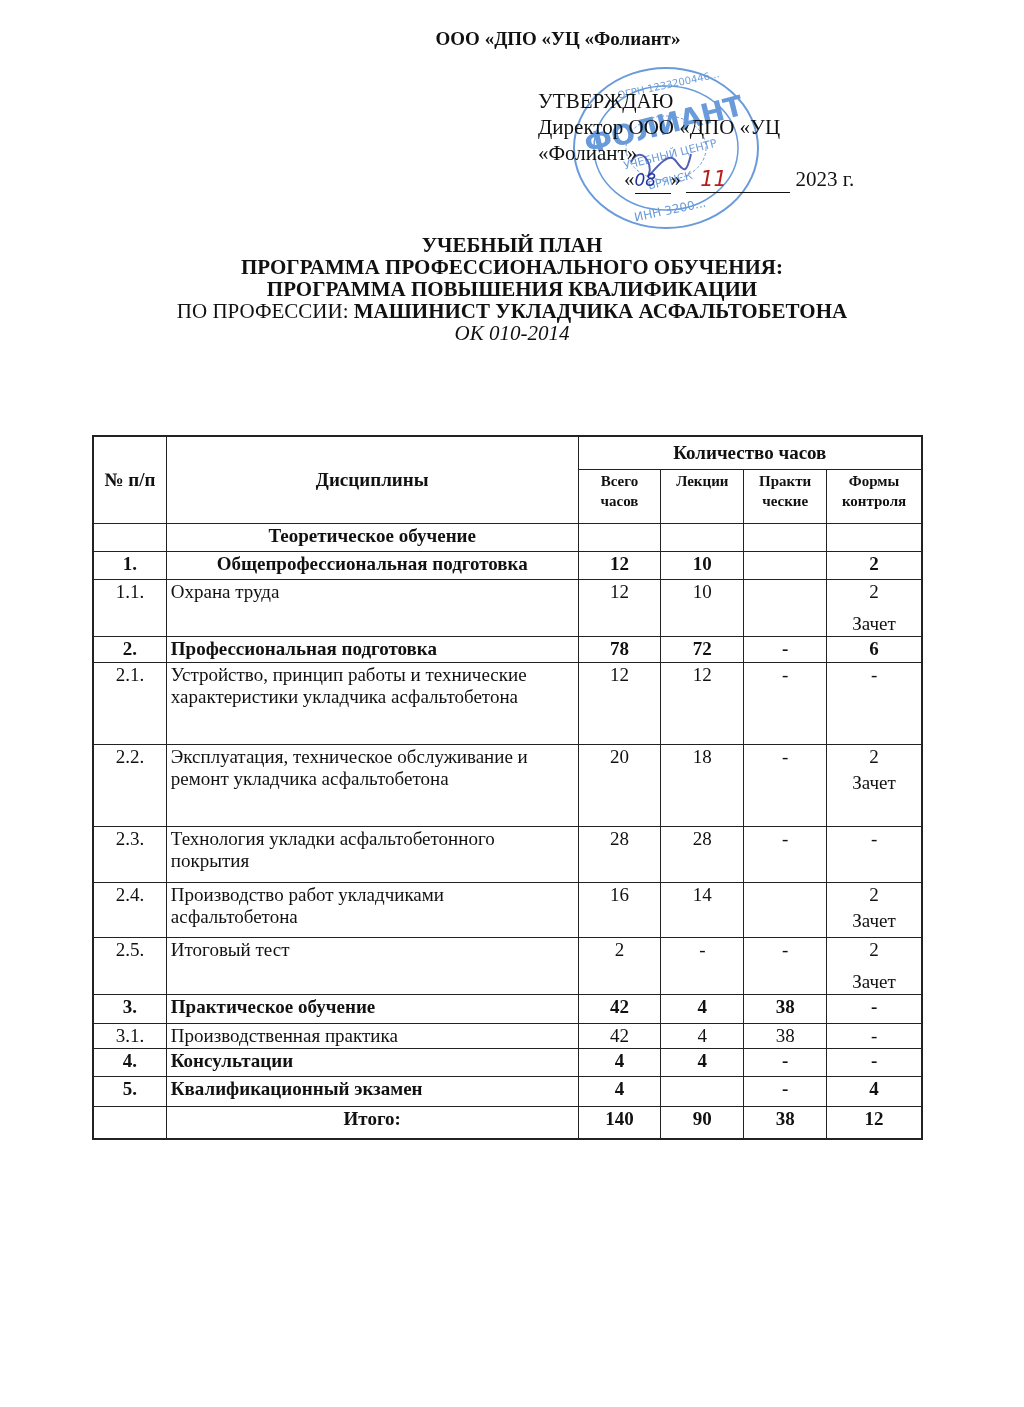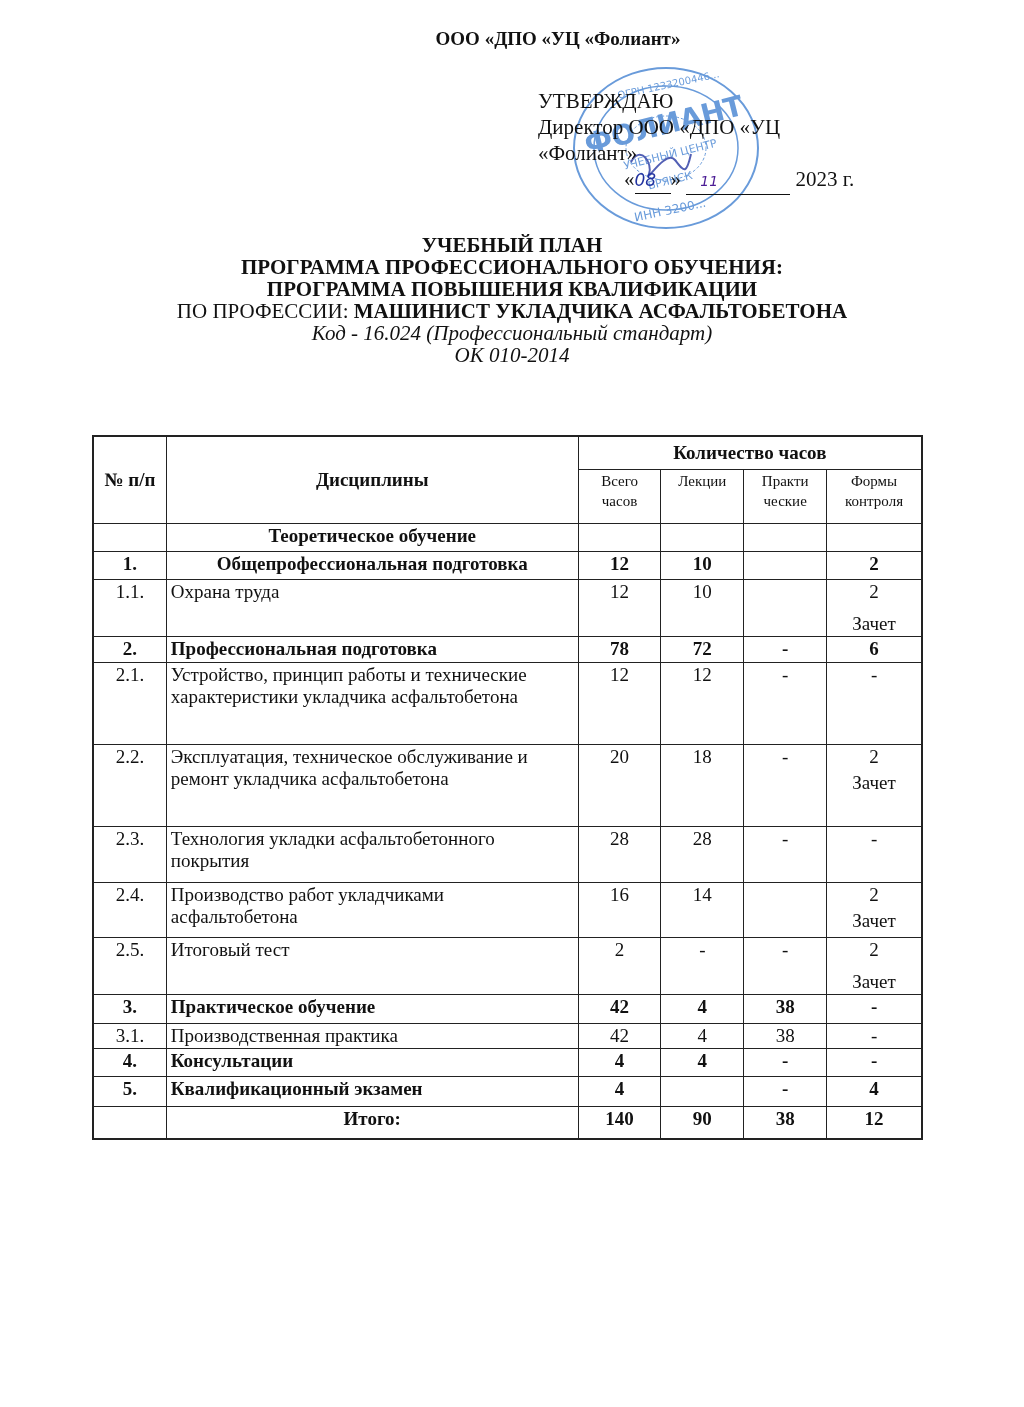"11" .date-month { color: #4c1d95 -> #b91c1c; font-size: 14px -> 21px }
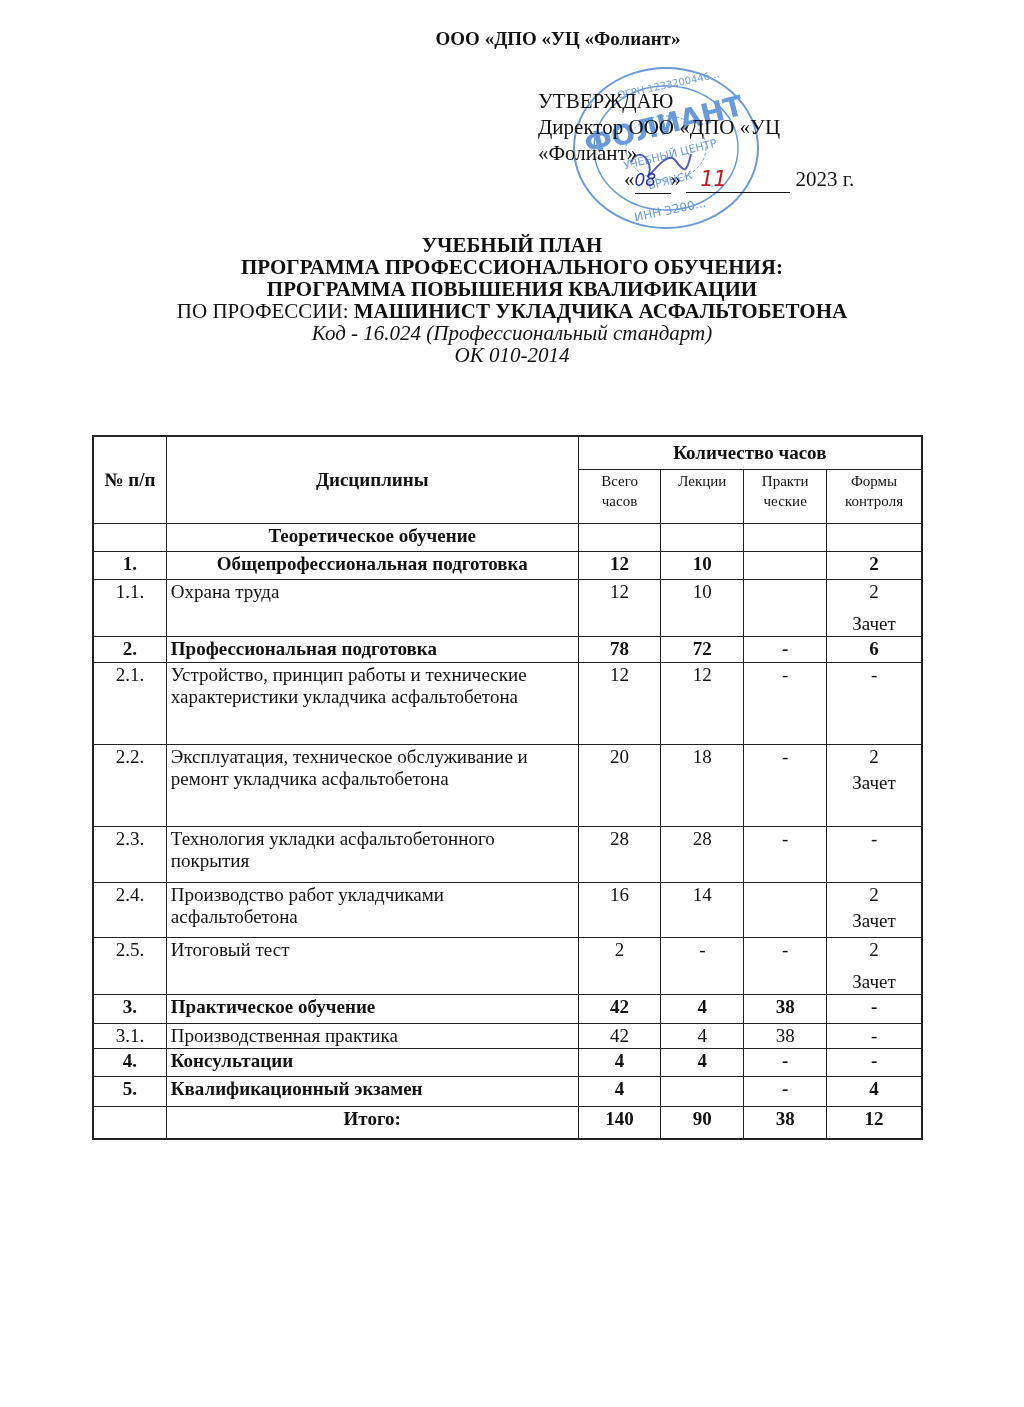"Код - 16.024 (Профессиональный стандарт)" div.i { html: <div>Код - 16.024 (Профессиональный стандарт)</div> -> none }
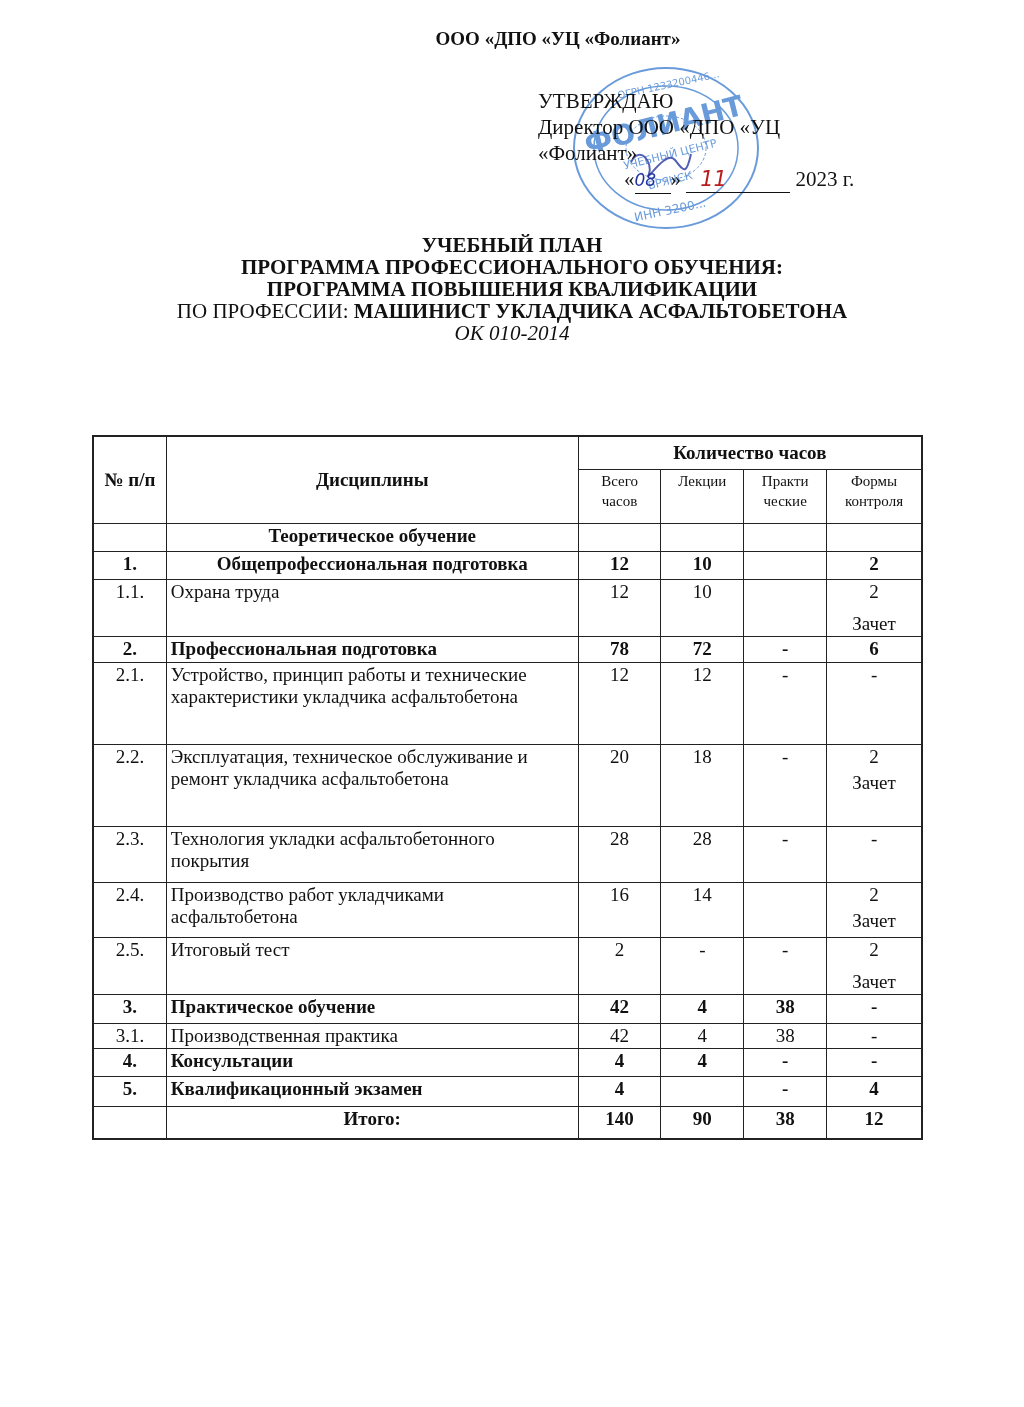"Всего часов" .hdr-small { font-weight: normal -> bold }
